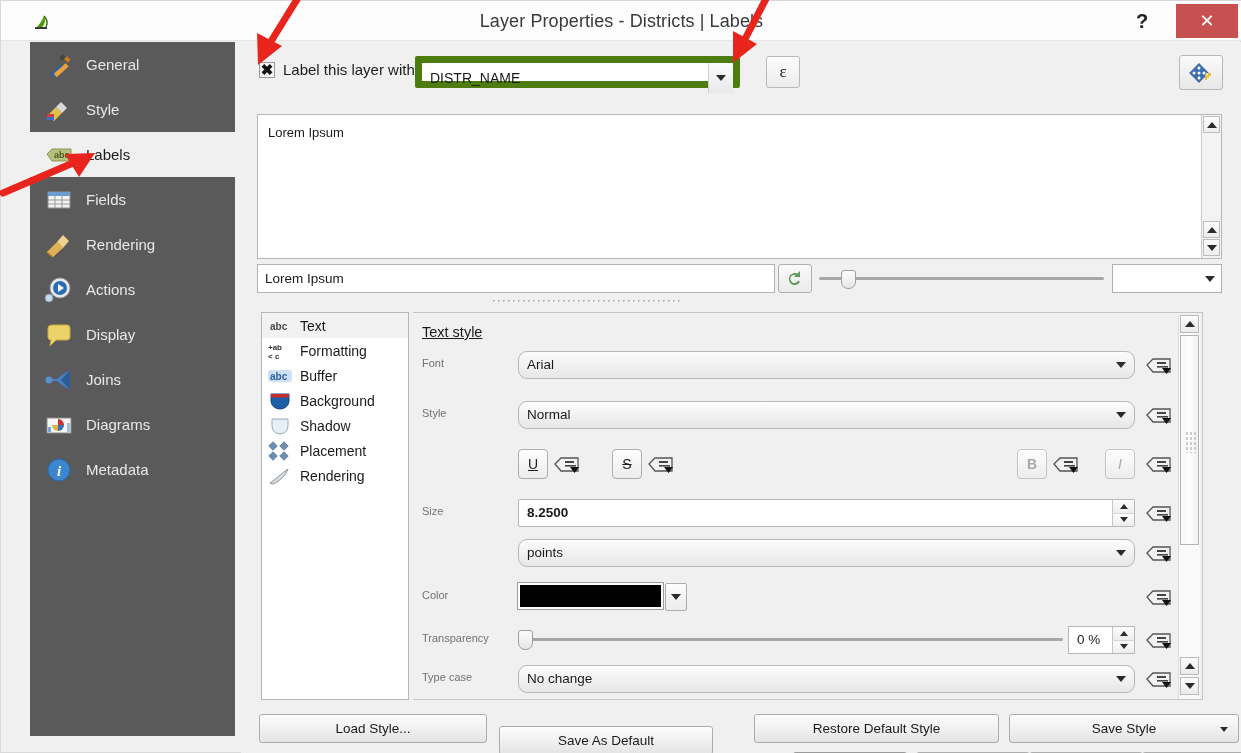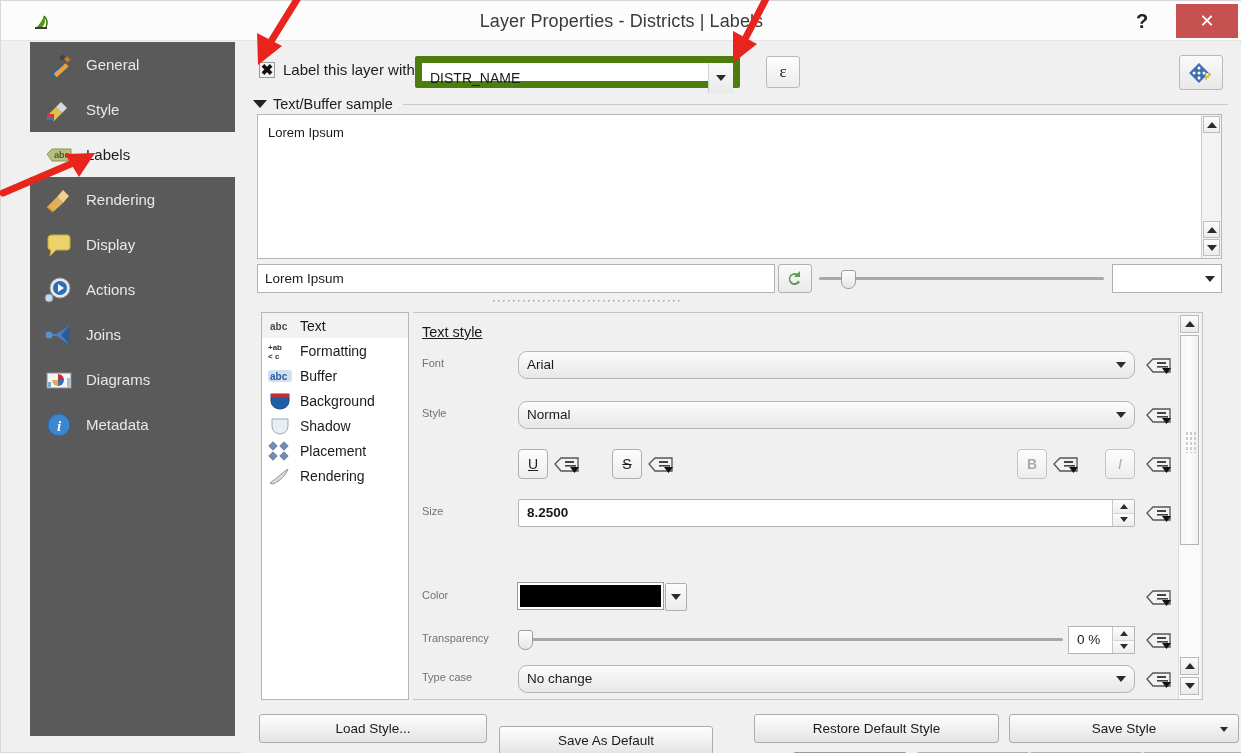"Text/Buffer sample" div { html: <div> <i></i> <span>Text/Buffer sample</span> <span></span> </div> -> none }
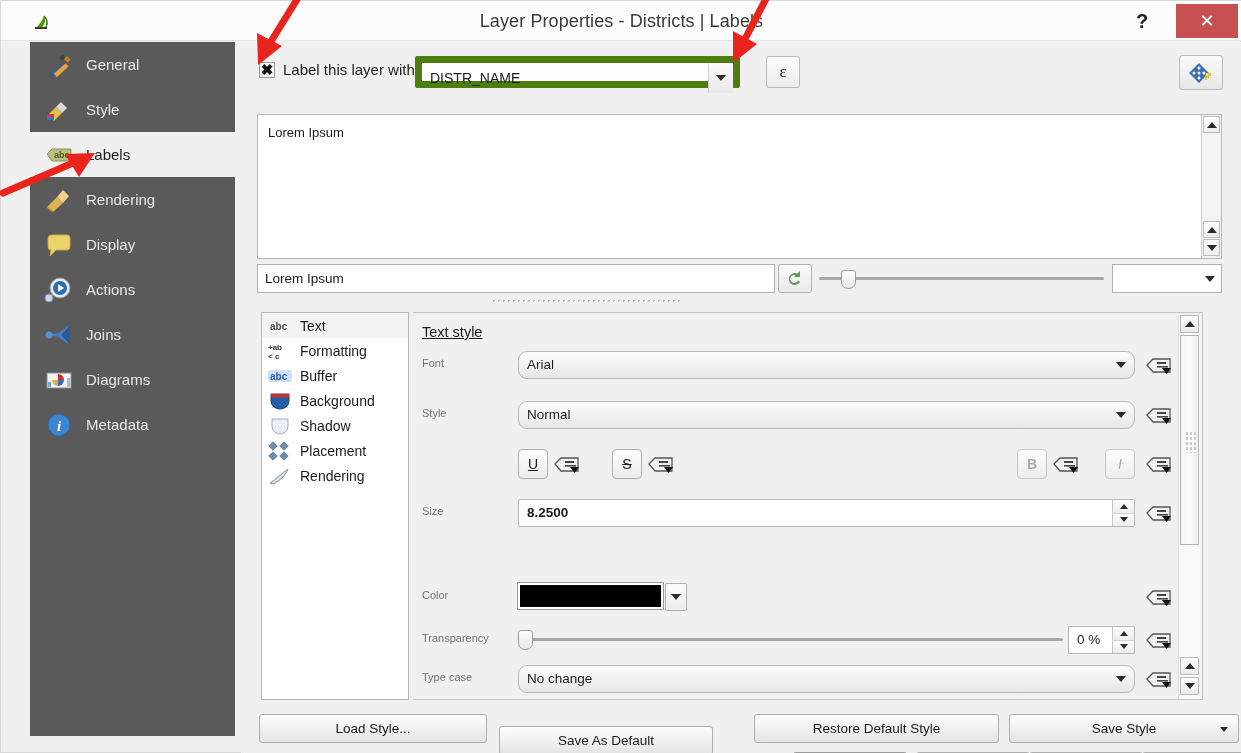"Fields" div.side-item { html: none -> <div> <span> <svg> <rect></rect> <rect></rect> <line></line> <line></line> <line></line> <line></line> </svg> </span> <span>Fields</span> </div> }
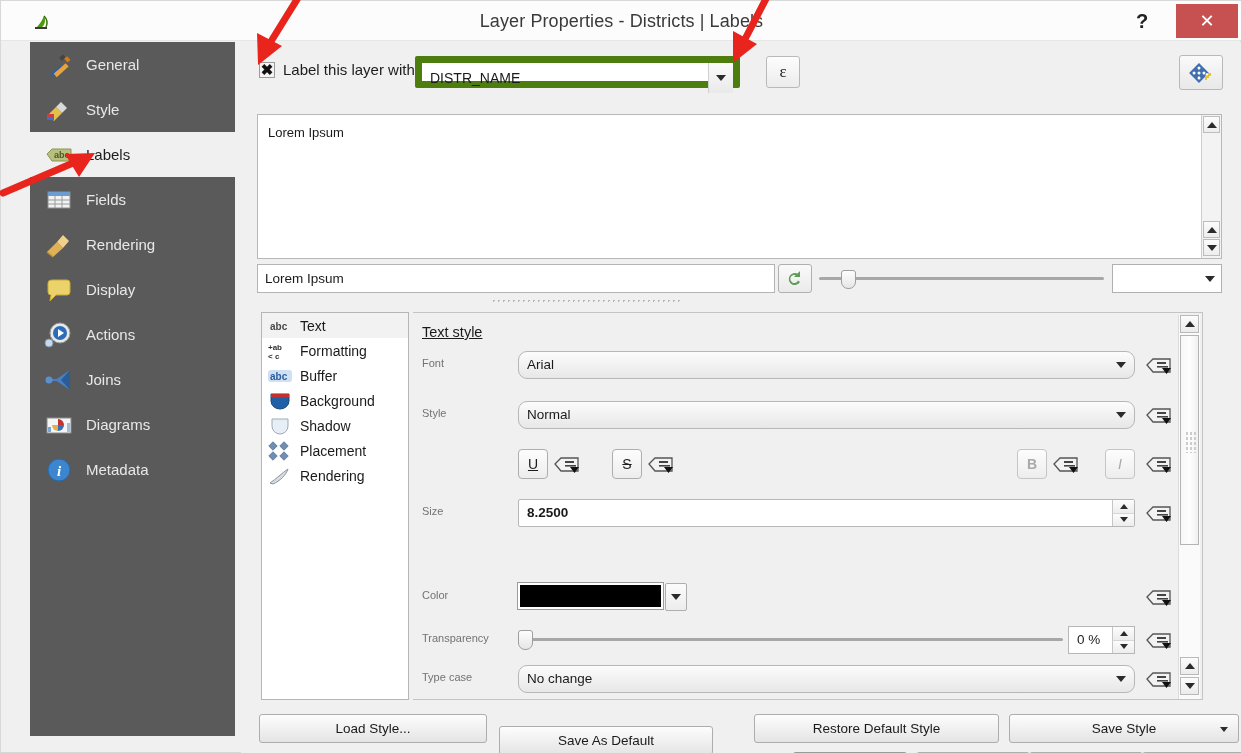"Display" div.side-item { order: before "Actions" -> after "Actions" }
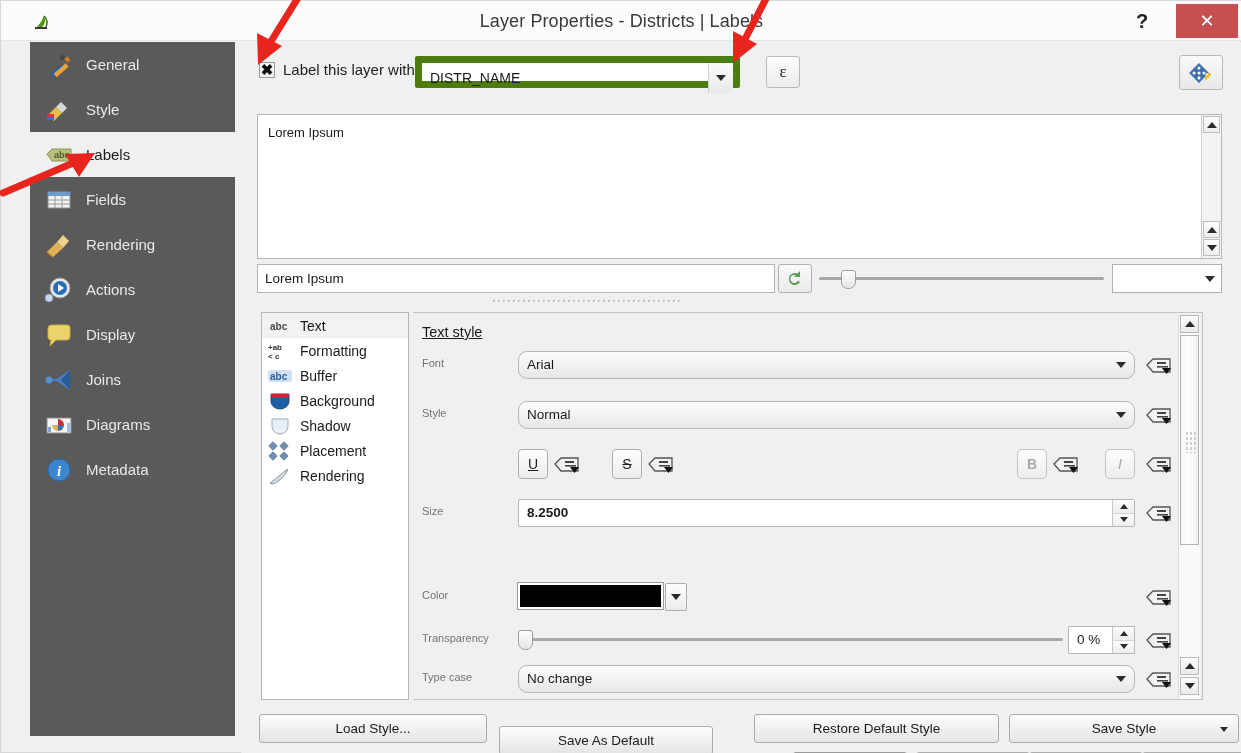"points" div.frow { html: none -> <div> <div> <span>points</span> <span> <i></i> </span> </div> <span> <svg> <path></path> <rect></rect> <rect></rect> <path></path> </svg> </span> </div> }
